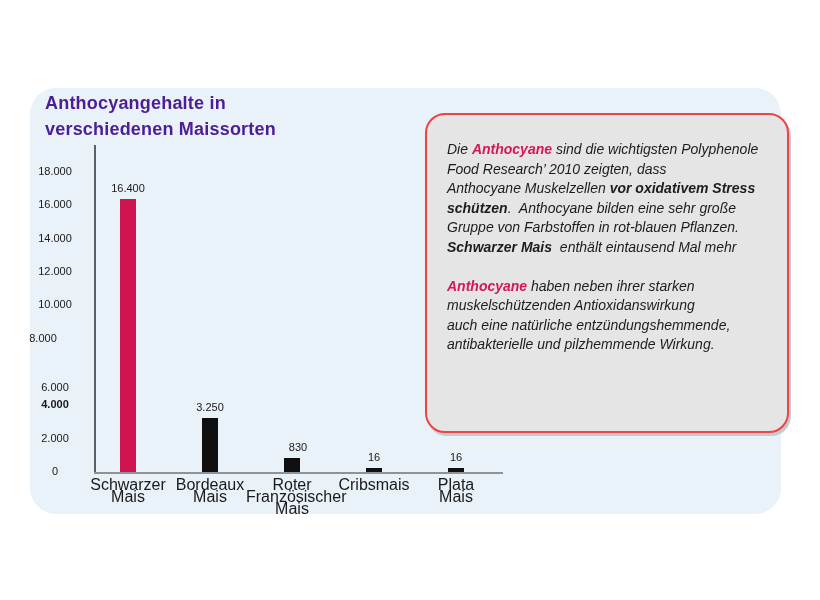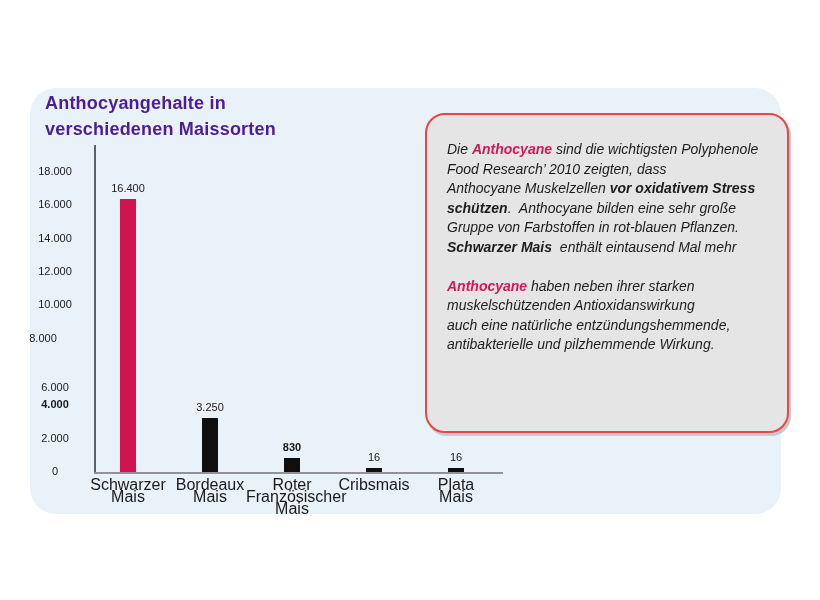"830" div.vlabel { font-weight: bold -> none; left: 260px -> 266px }
